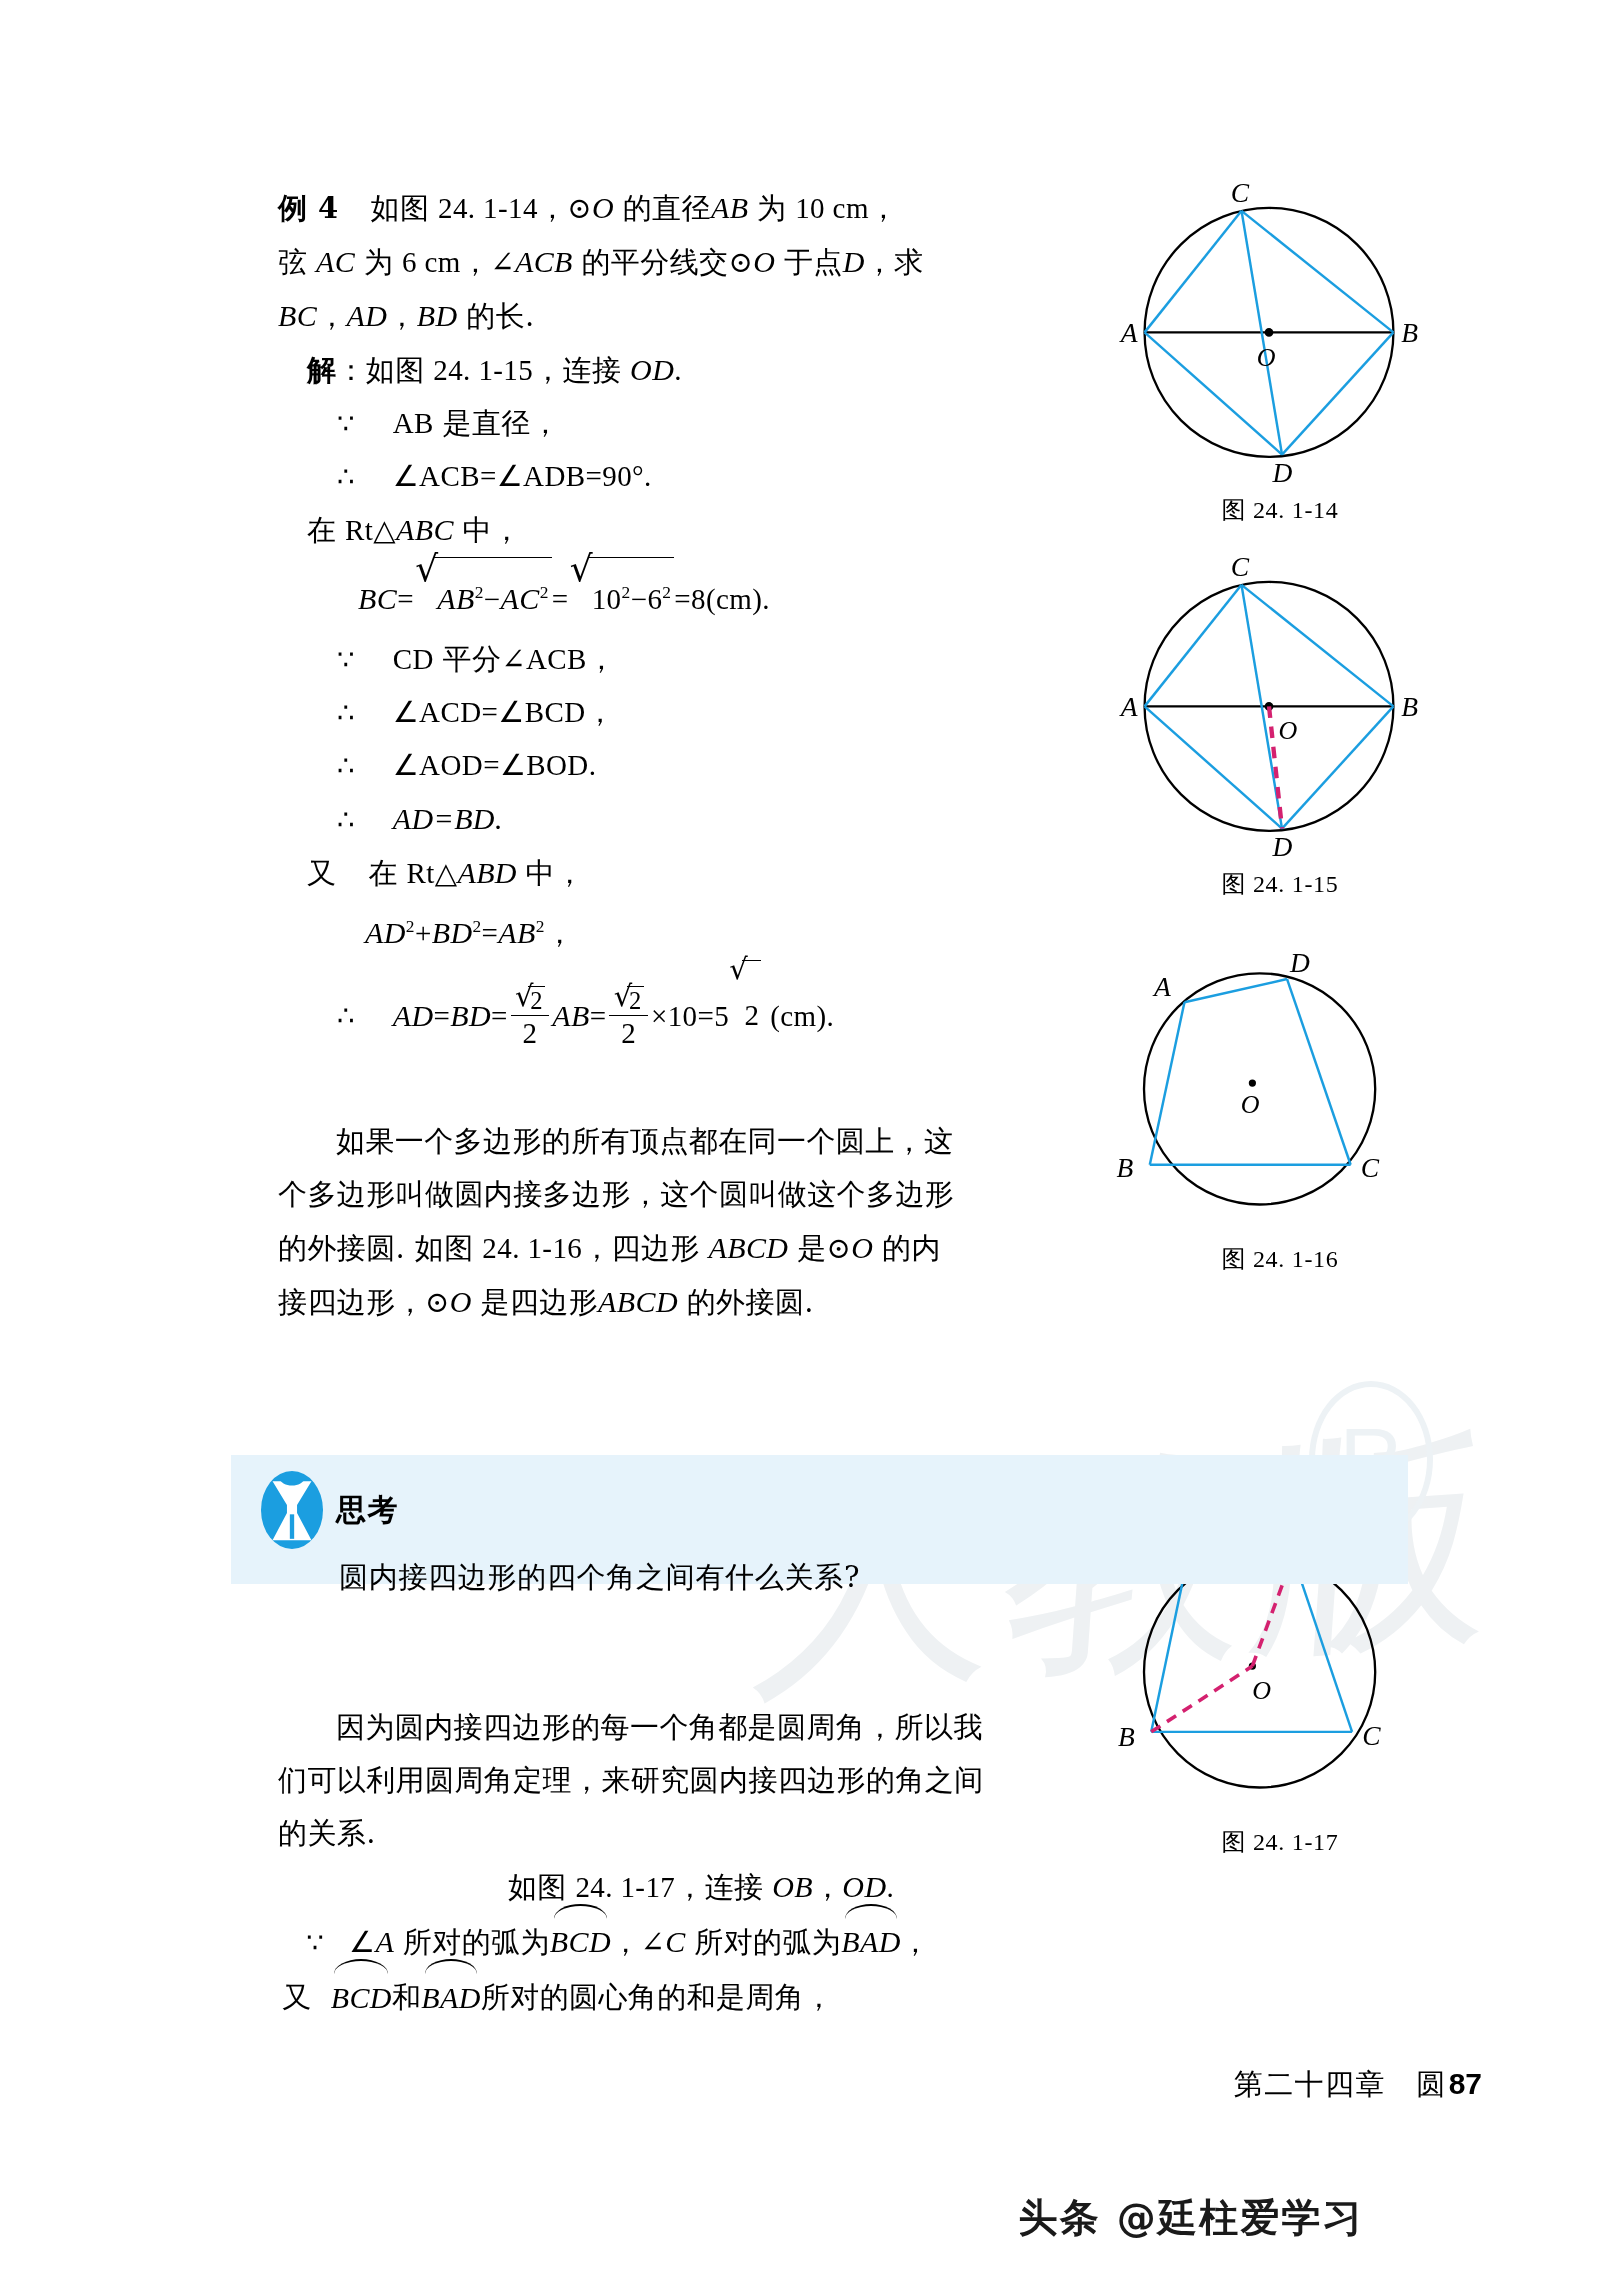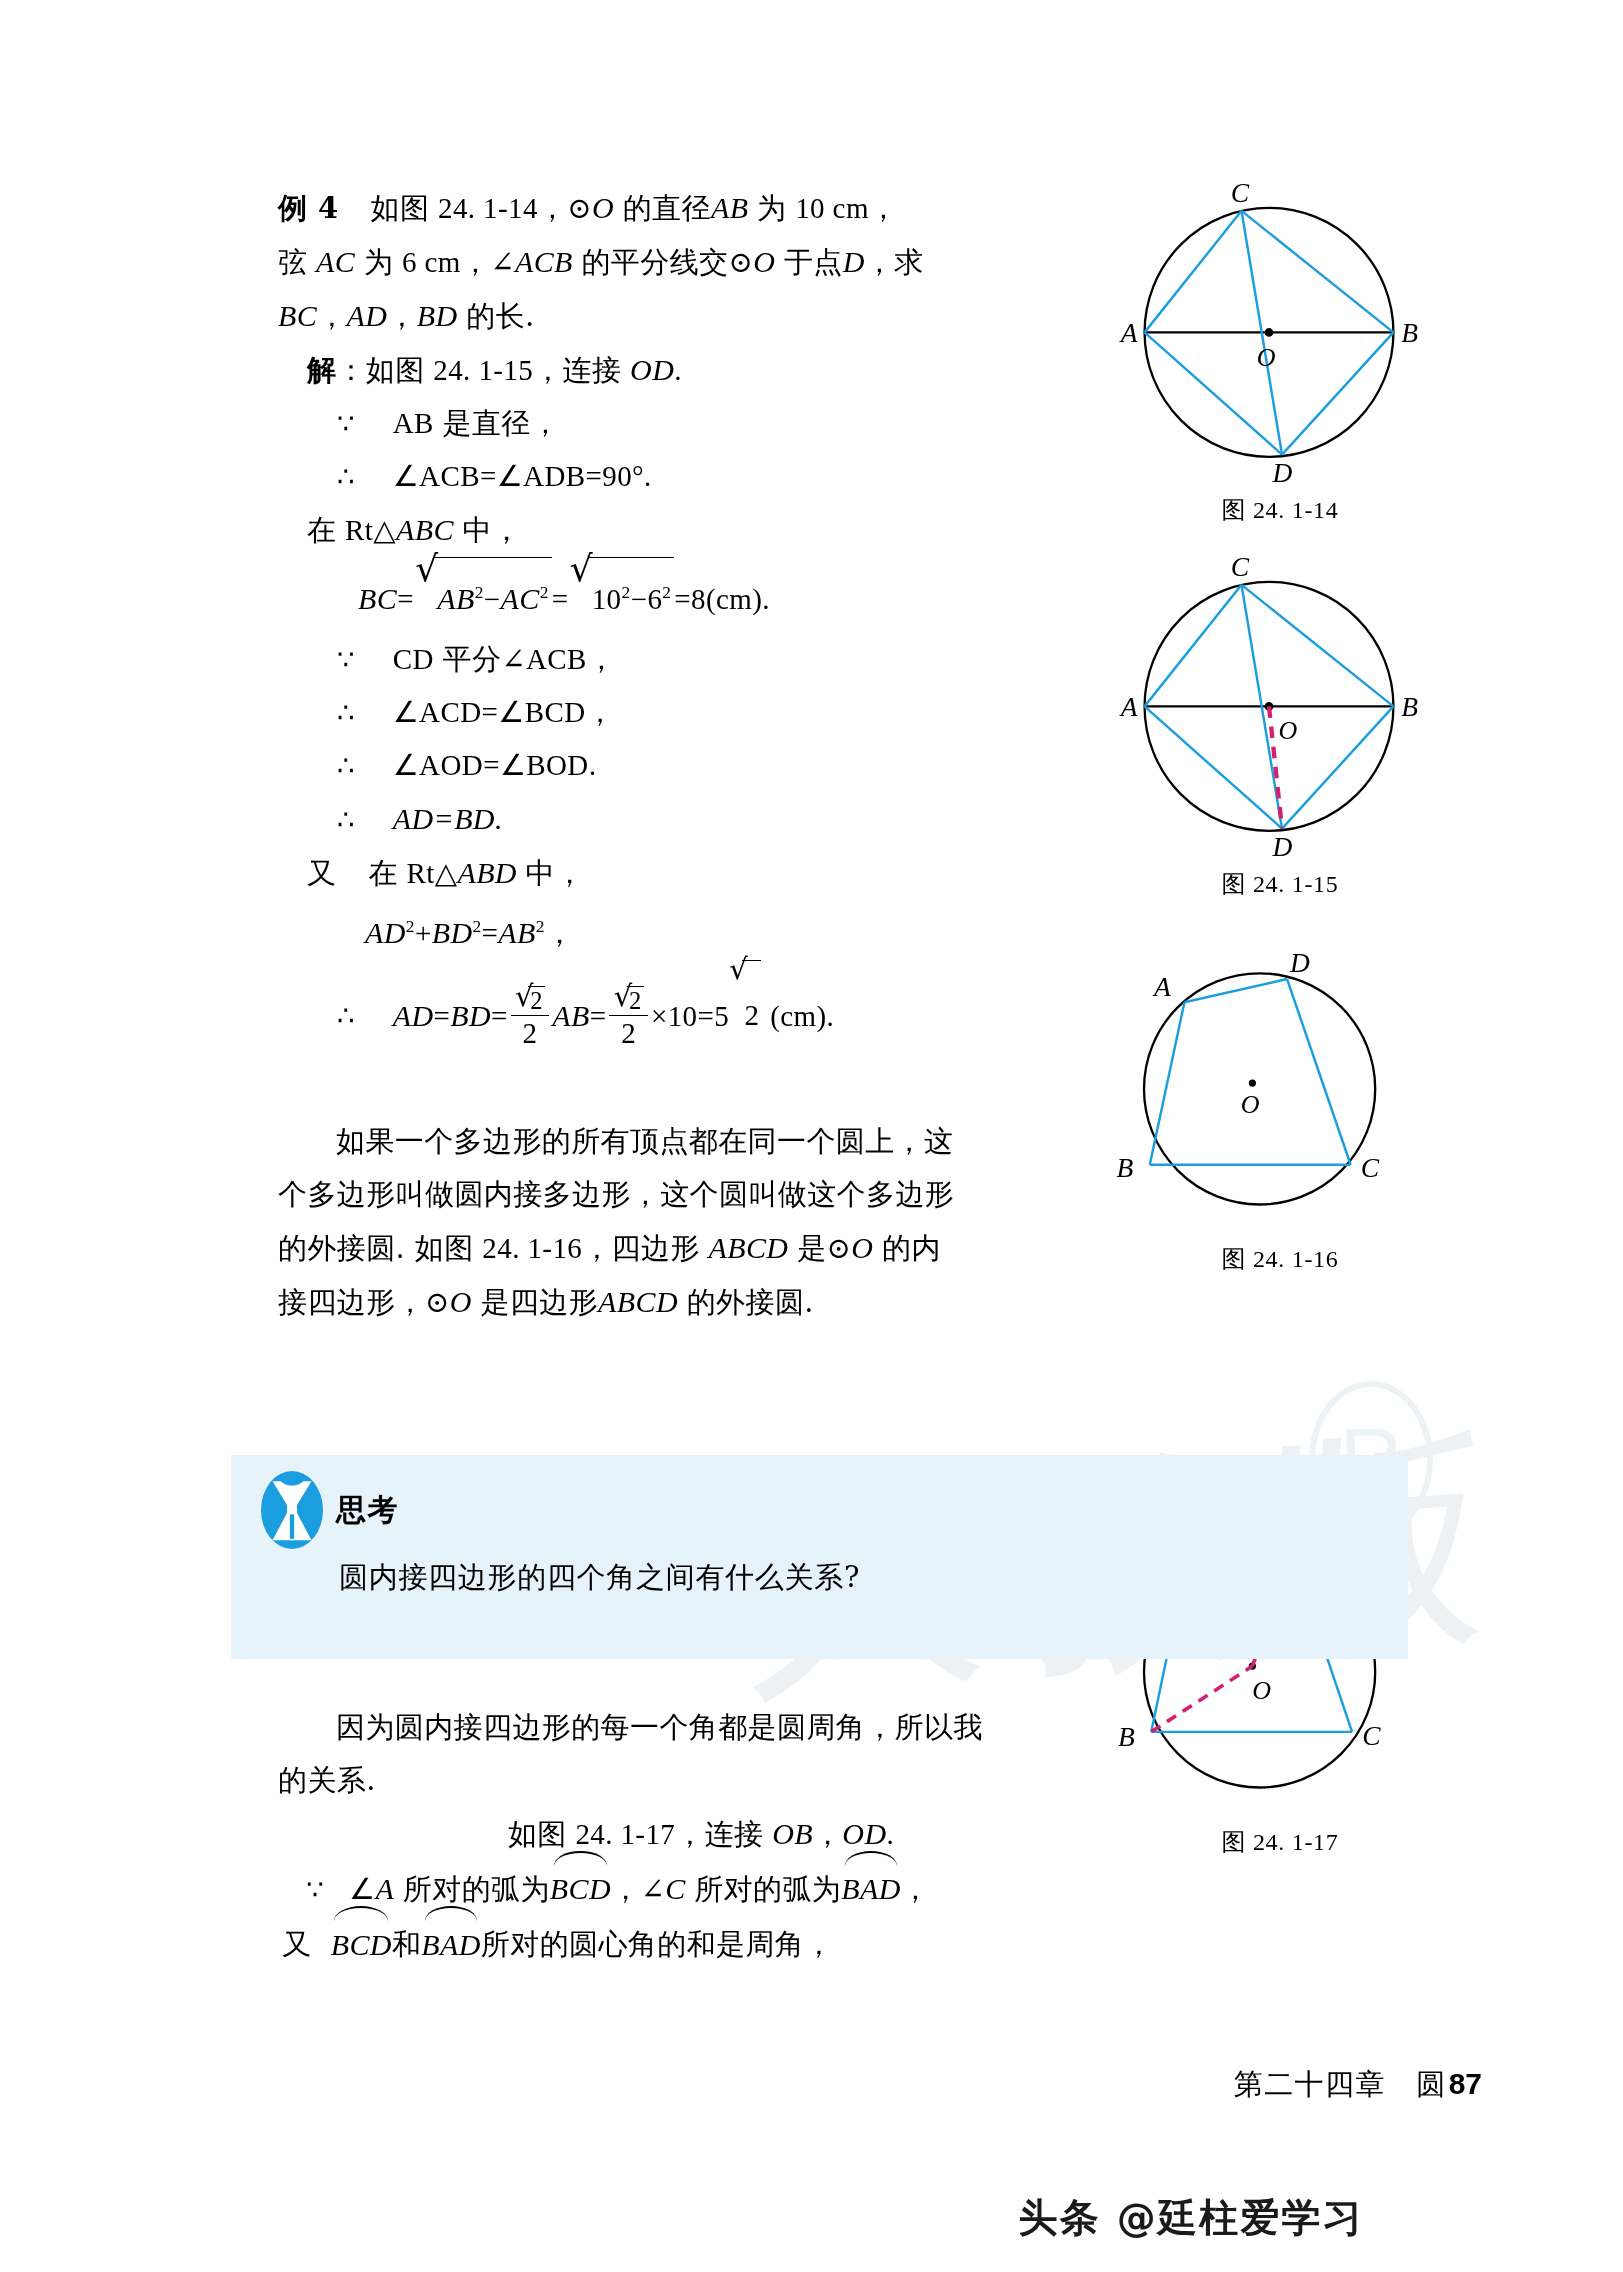"思考" #think-box { height: 204px -> 129px }
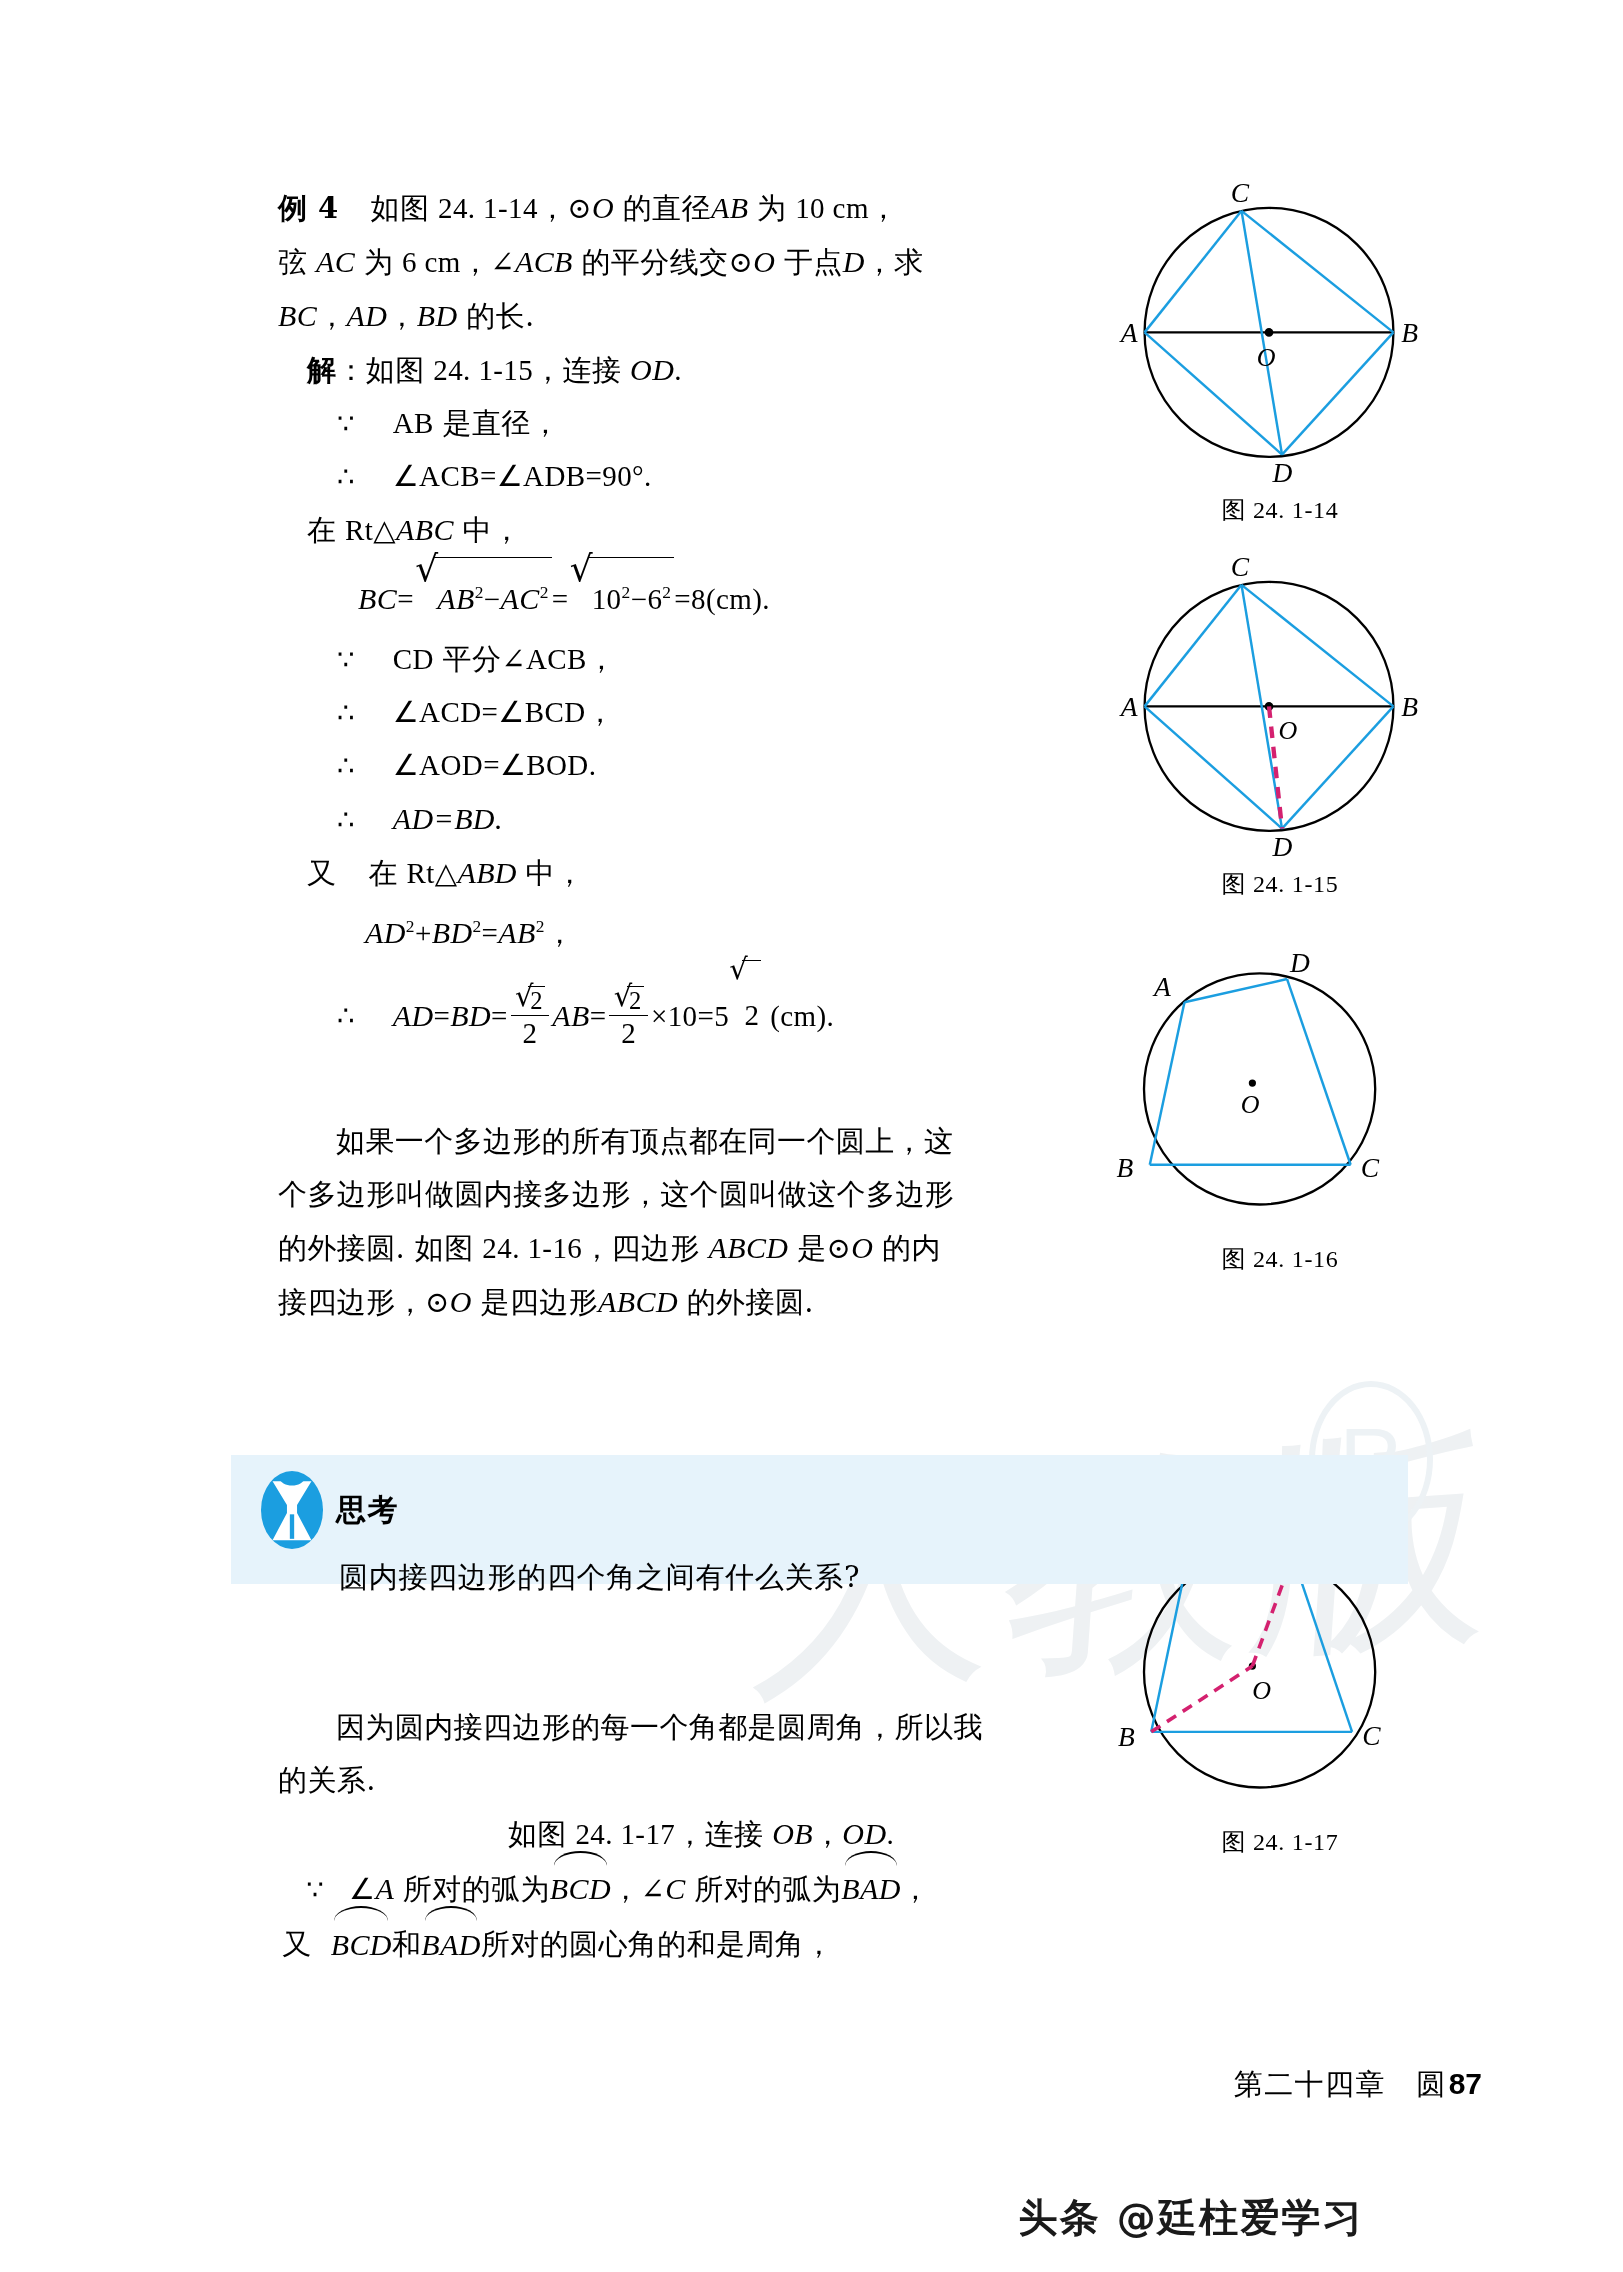"们可以利用圆周角定理，来研究圆内接四边形的角之间" div.line { html: none -> <div> <span>们可以利用圆周角定理，来研究圆内接四边形的角之间</span> </div> }
